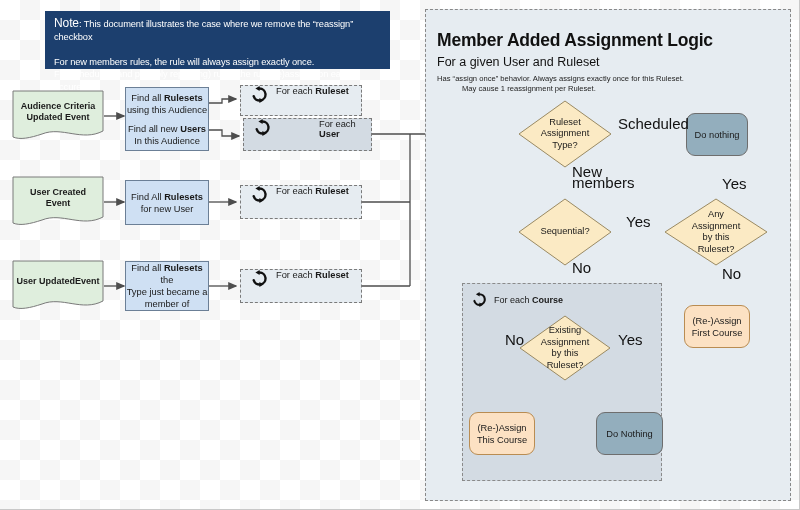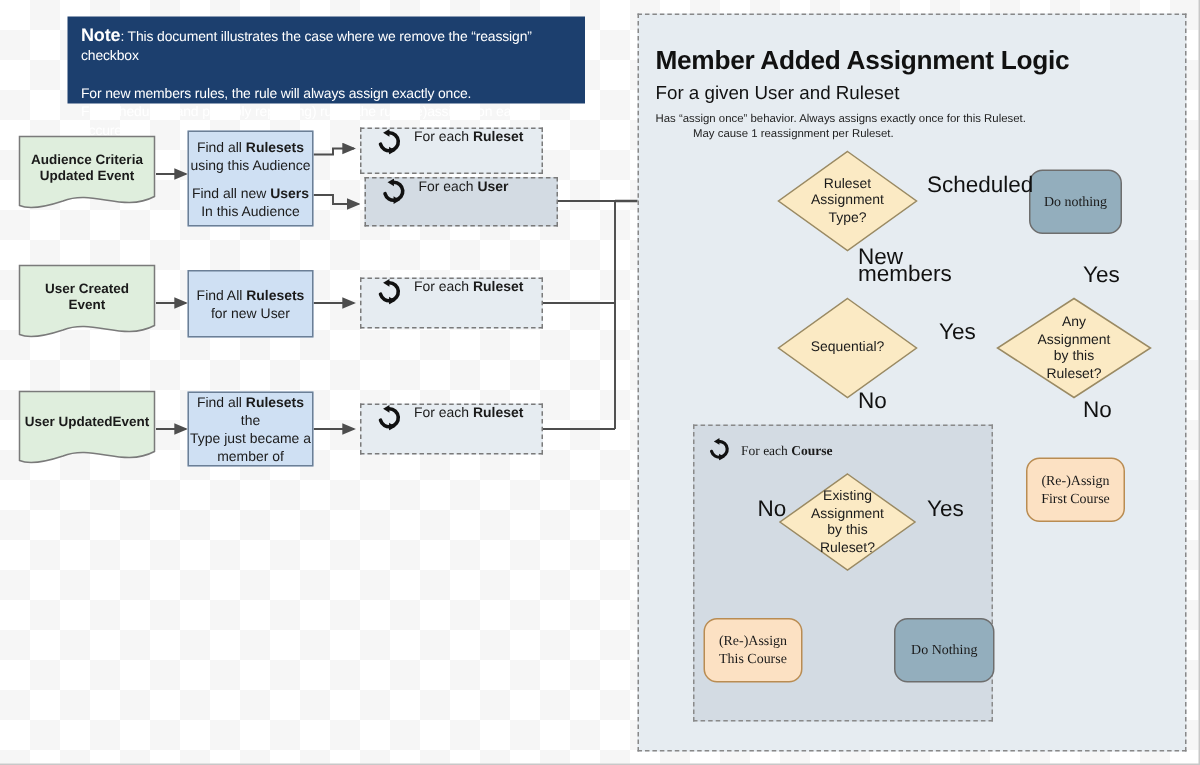"Note" span { font-weight: bold -> normal }
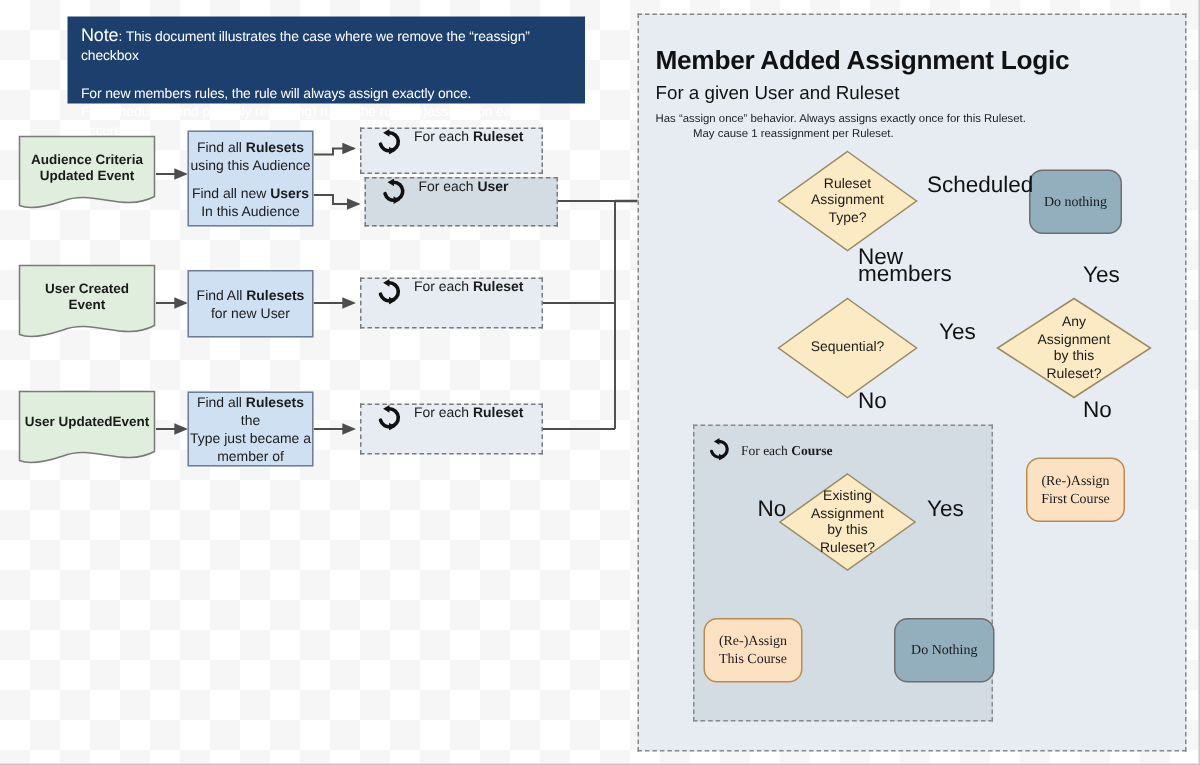"For each User" div.loop { gap: none -> 40px }
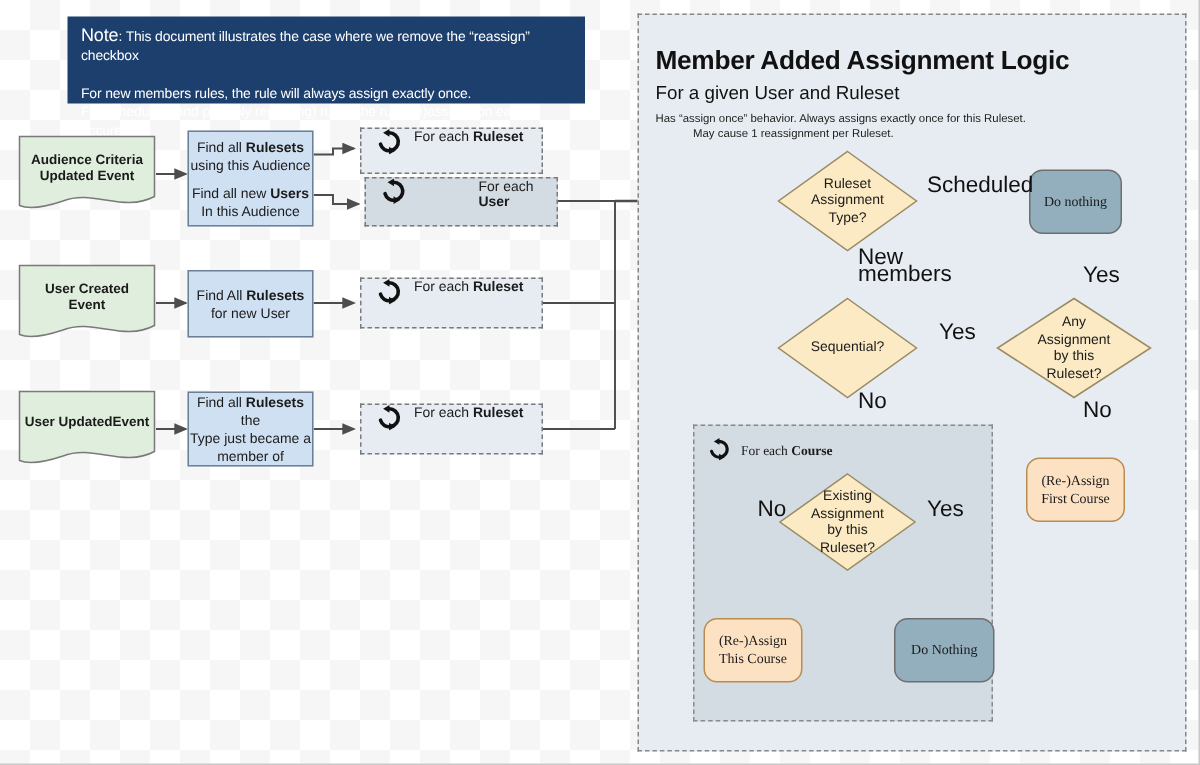"Do nothing" .term { font-family: Liberation Serif, serif -> none }
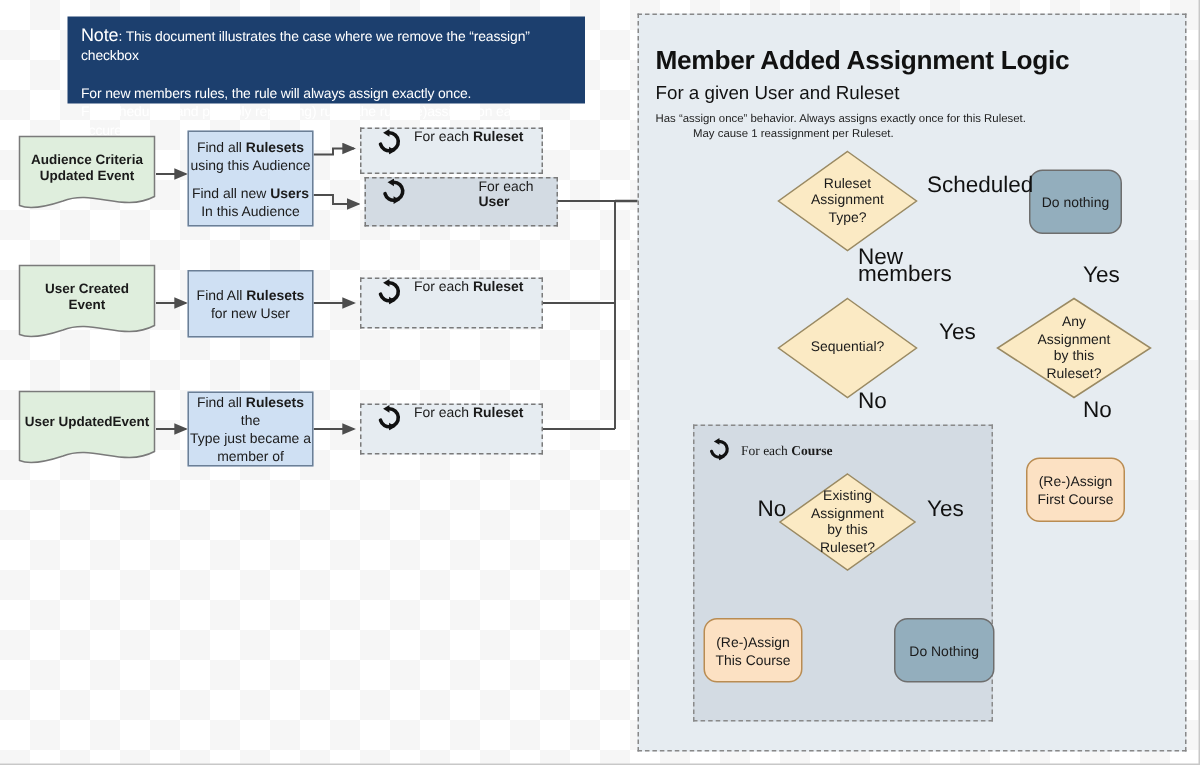"For each Course" .course .hdr .txt { font-family: Liberation Serif, serif -> none }
